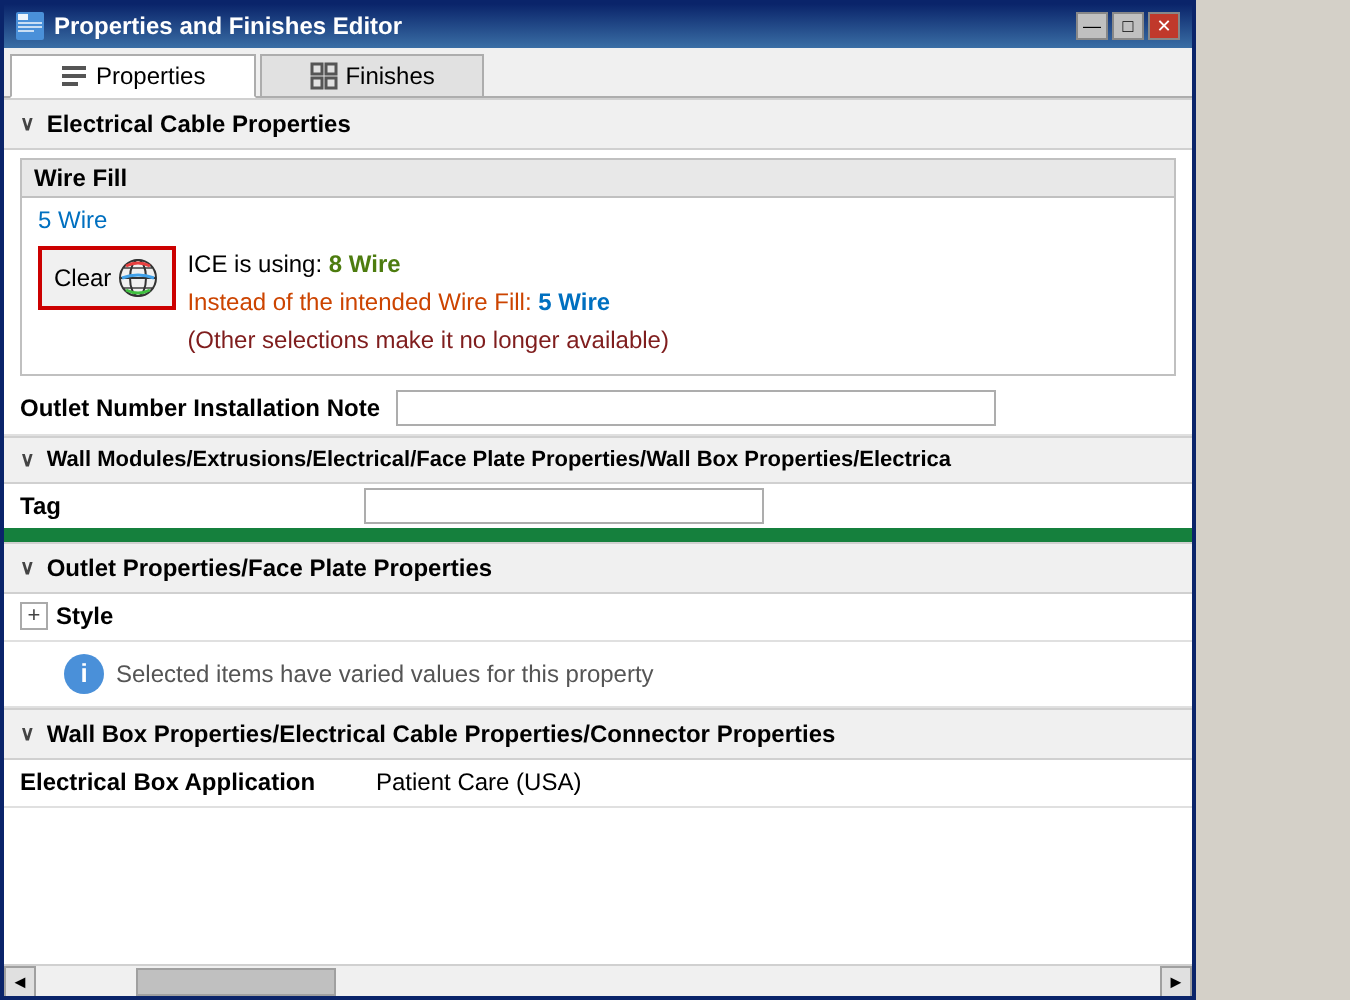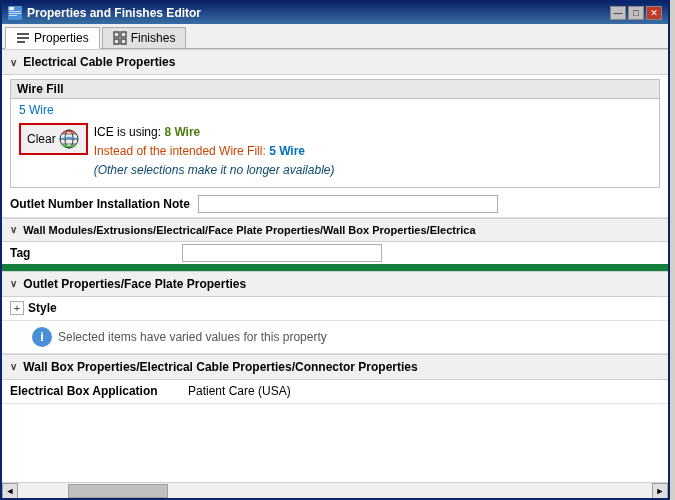"Properties and Finishes Editor" .window { width: 670px -> 598px }
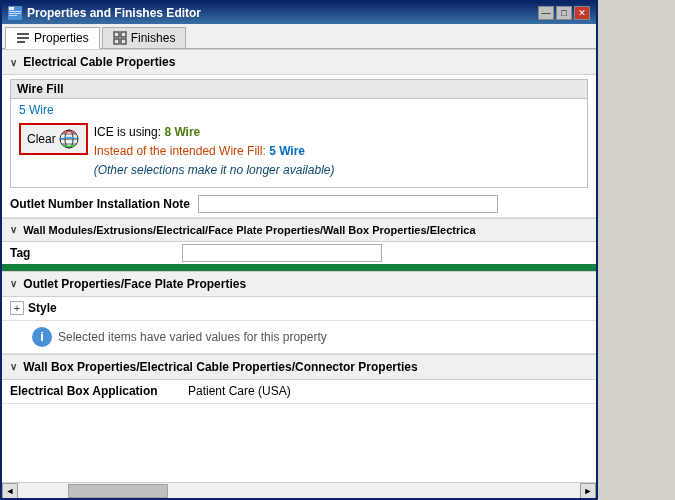"Properties" .tab { padding: 3px 10px -> 3px 24px }
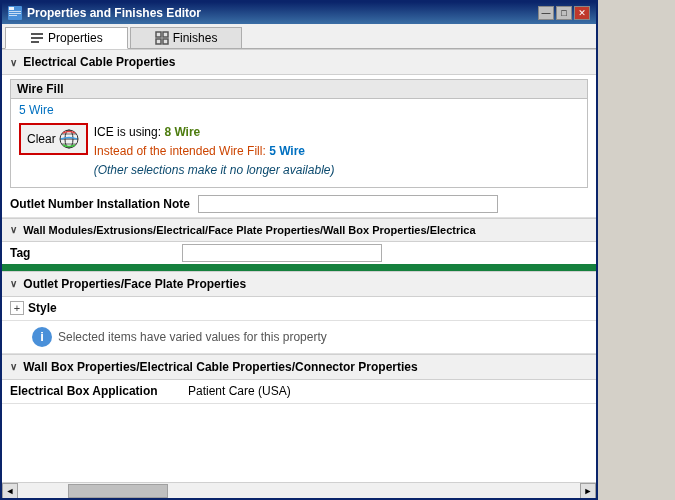"(Other selections make it no" .warning-note { color: #0c4a6e -> #7f1d1d; font-style: italic -> none }
